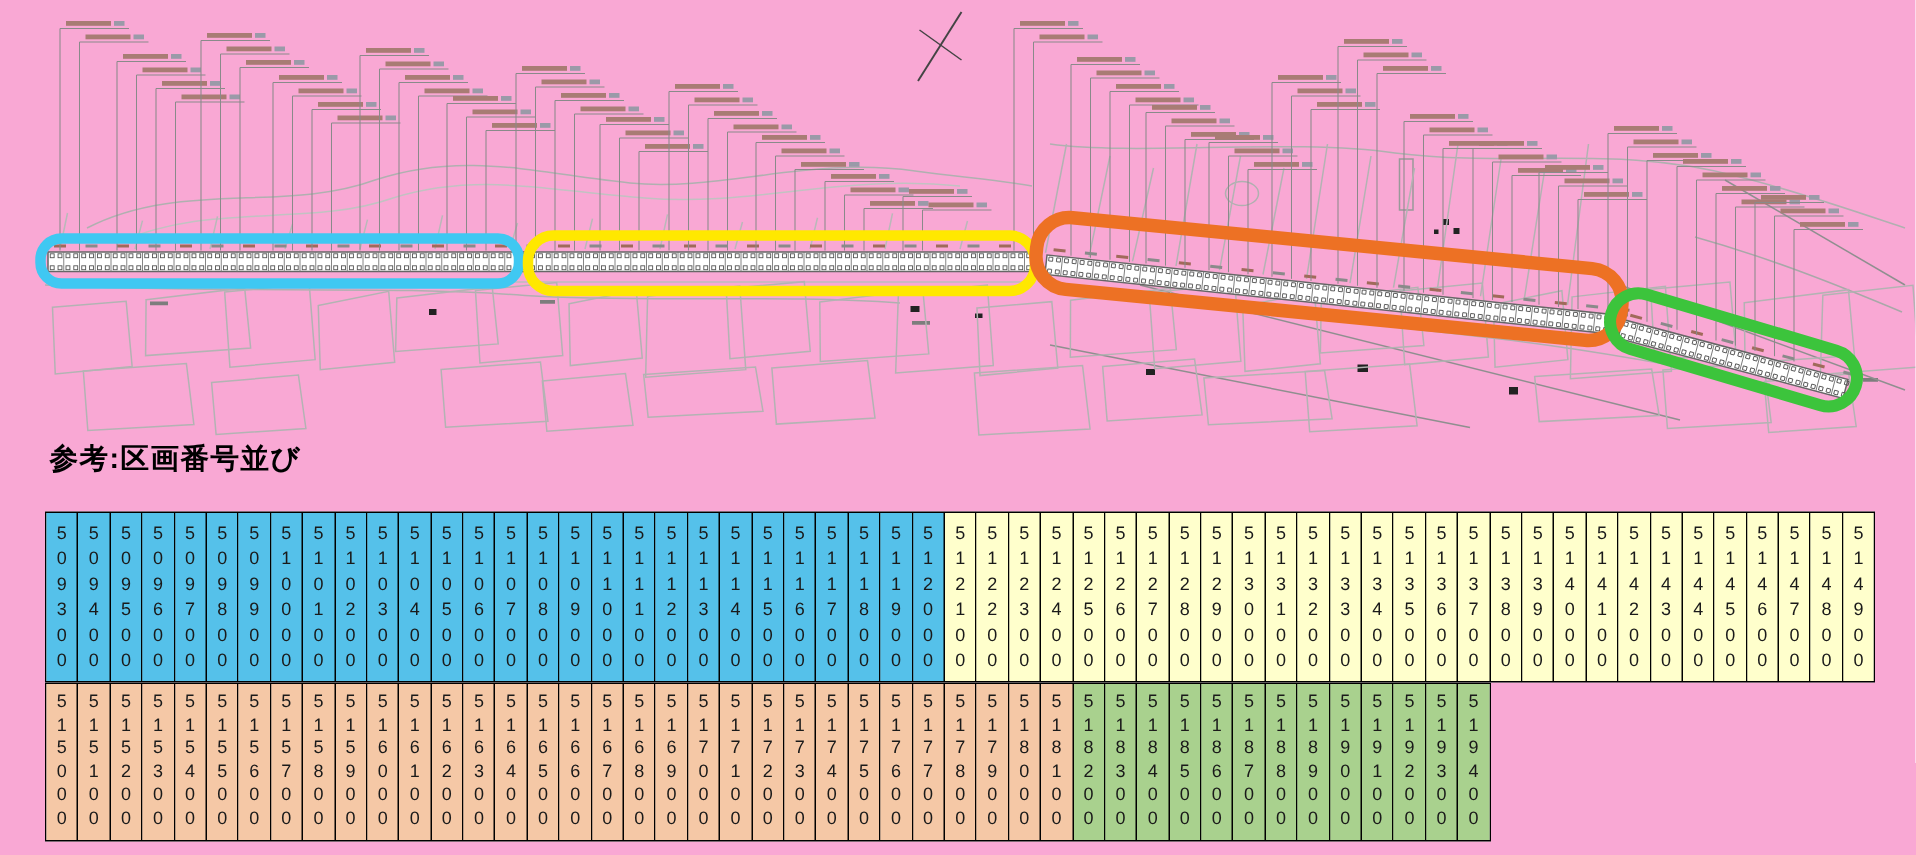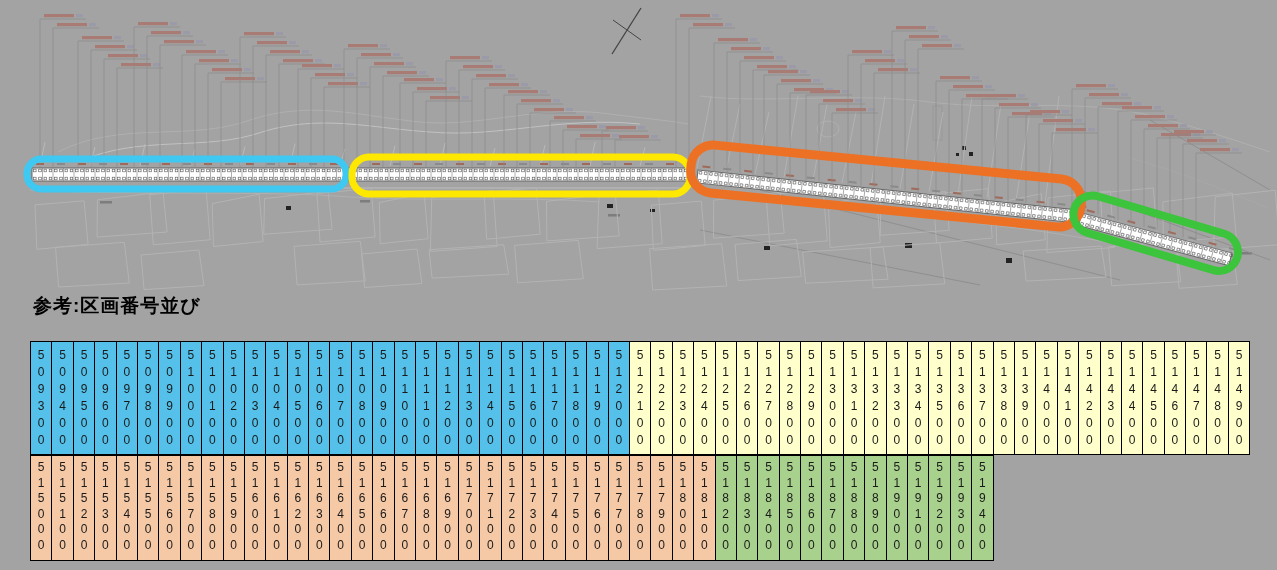"参考:区画番号並び" .stage { background: #a3a3a3 -> #f9a8d4 }
